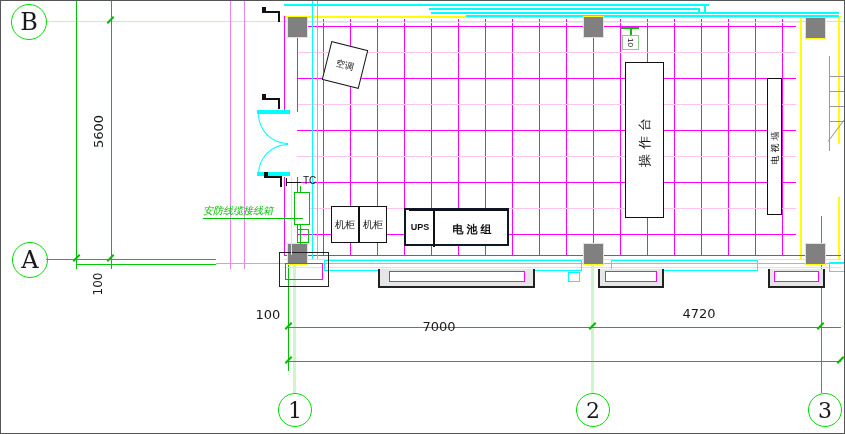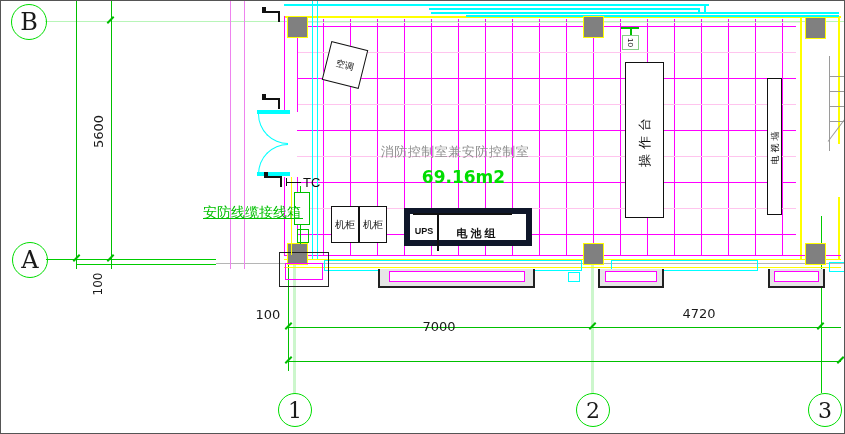"消防控制室兼安防控制室" div.abs { html: <div>消防控制室兼安防控制室</div> -> none }
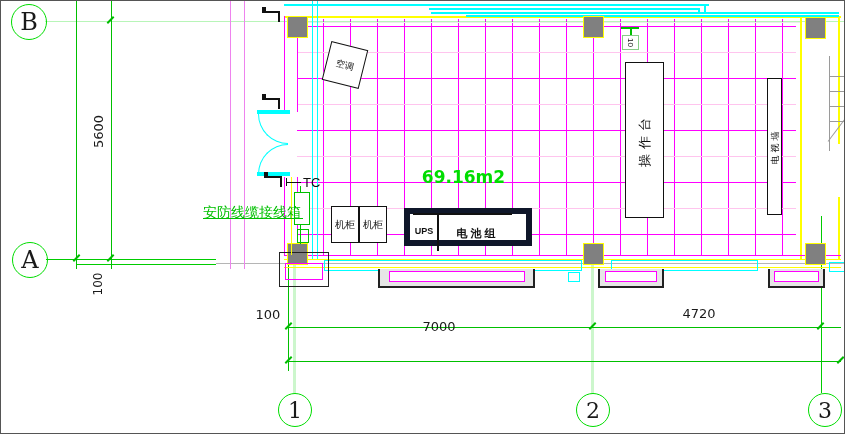"TC" div.abs { font-size: 13px -> 10px }
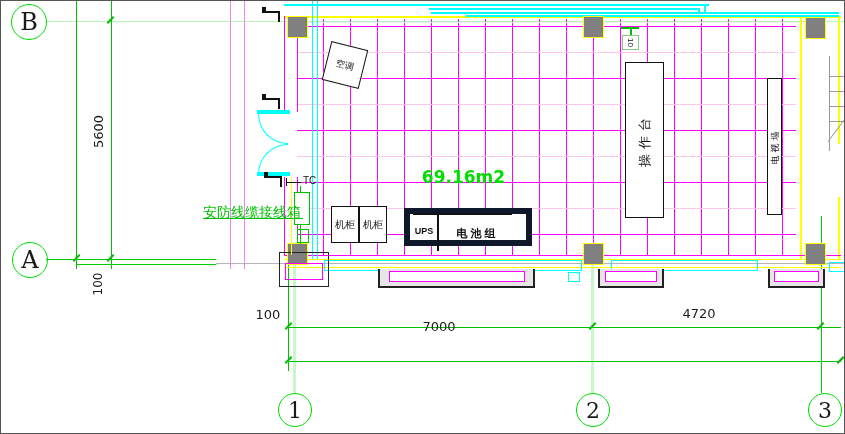"69.16m2" div.abs { html: <div>69.16m2</div> -> none }
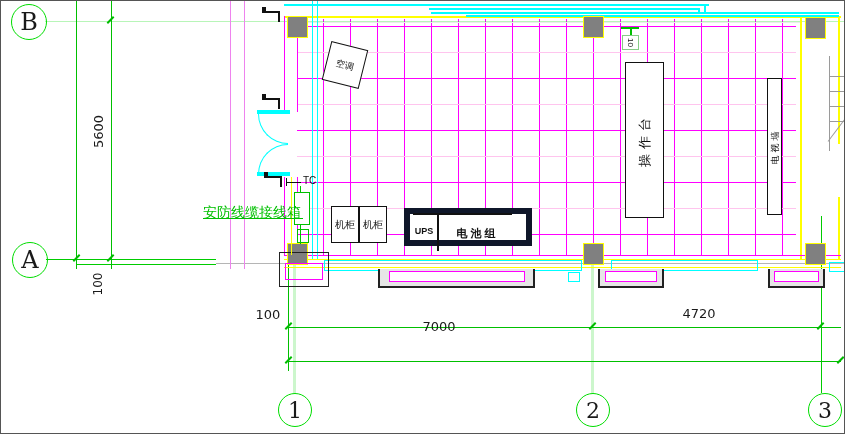"安防线缆接线箱" div.abs { font-size: 14px -> 10px; font-style: none -> italic }
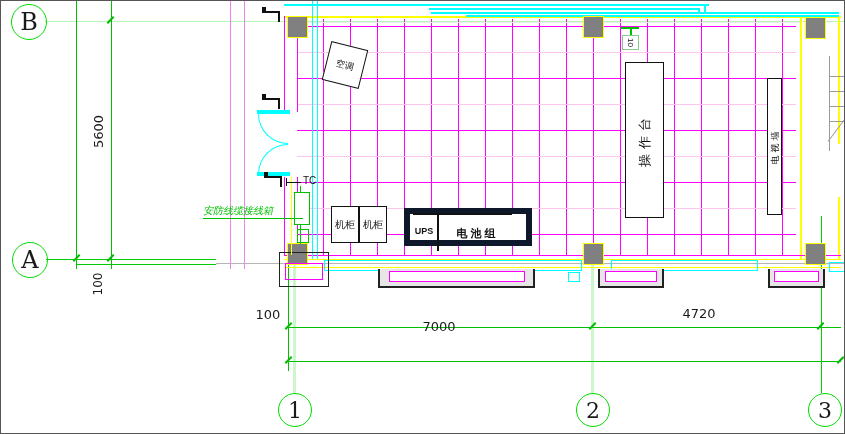"UPS" div.abs { border: 6px solid #0f172a -> 2px solid #0f172a; width: 128px -> 105px }
